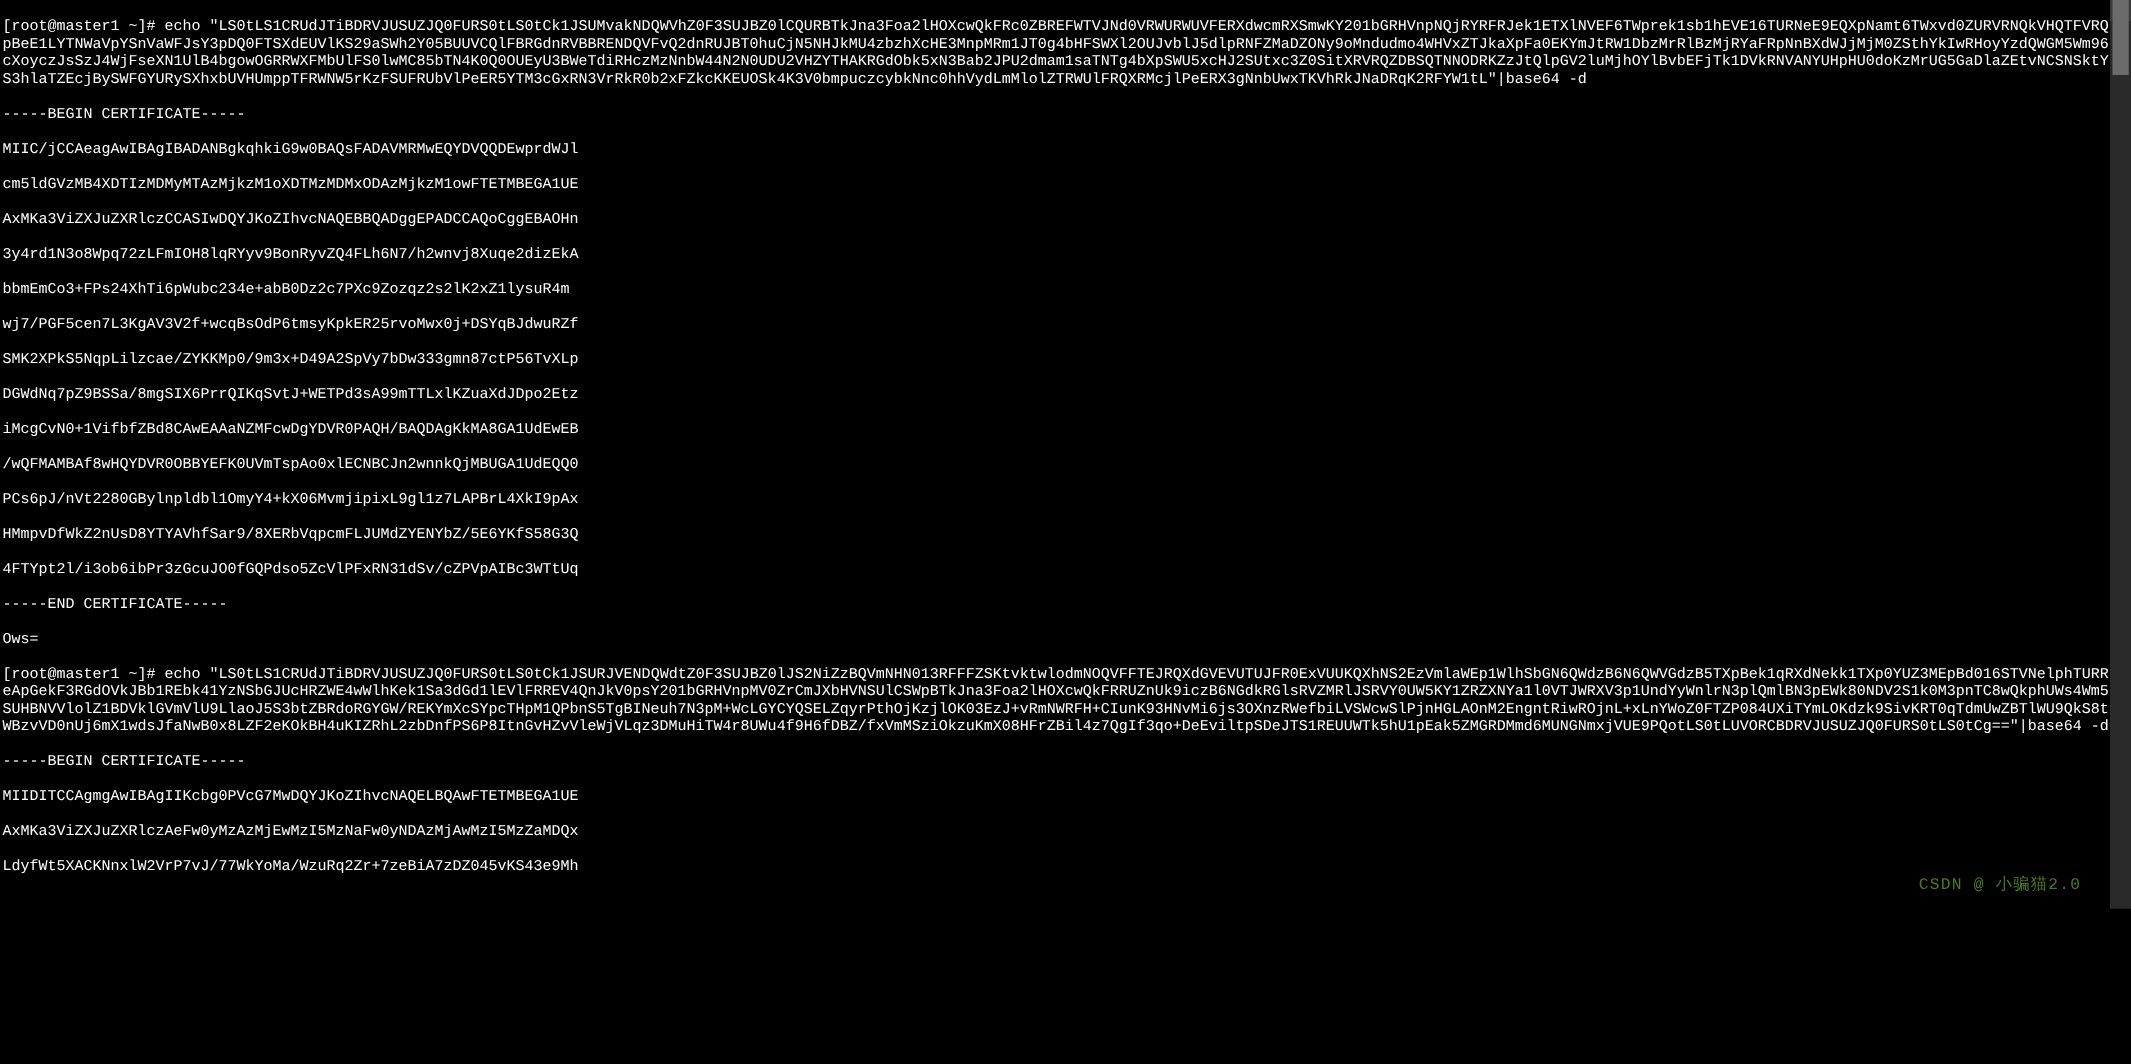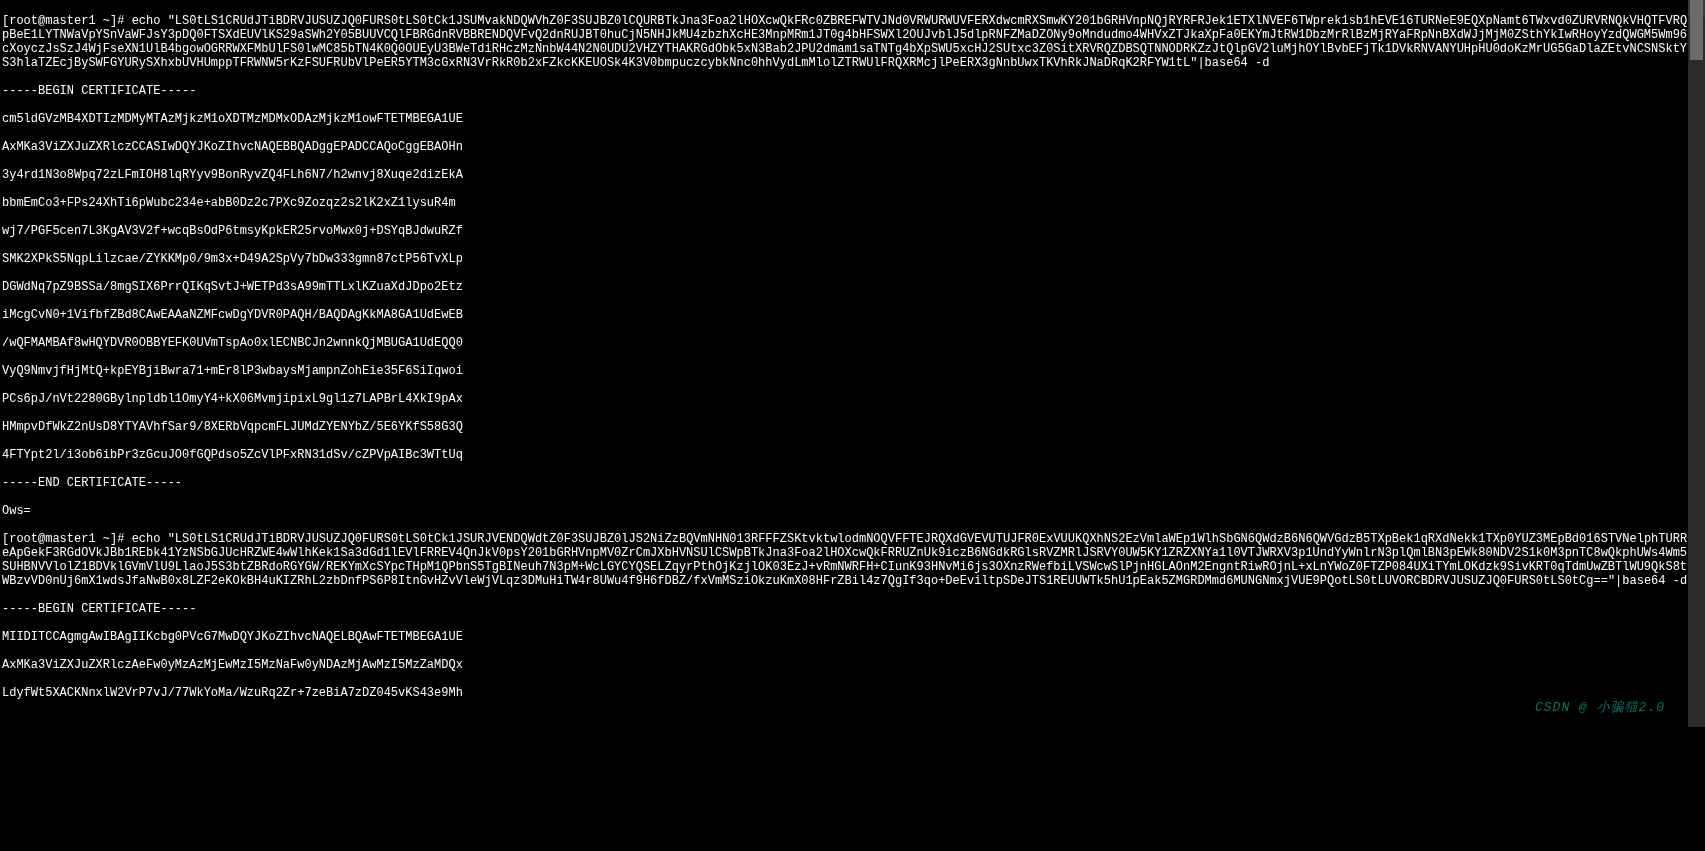"MIIC/jCCAeagAwIBAgIBADANBgkqhkiG9w0BAQsF" div.line { html: none -> <div>MIIC/jCCAeagAwIBAgIBADANBgkqhkiG9w0BAQsFADAVMRMwEQYDVQQDEwprdWJl</div> }
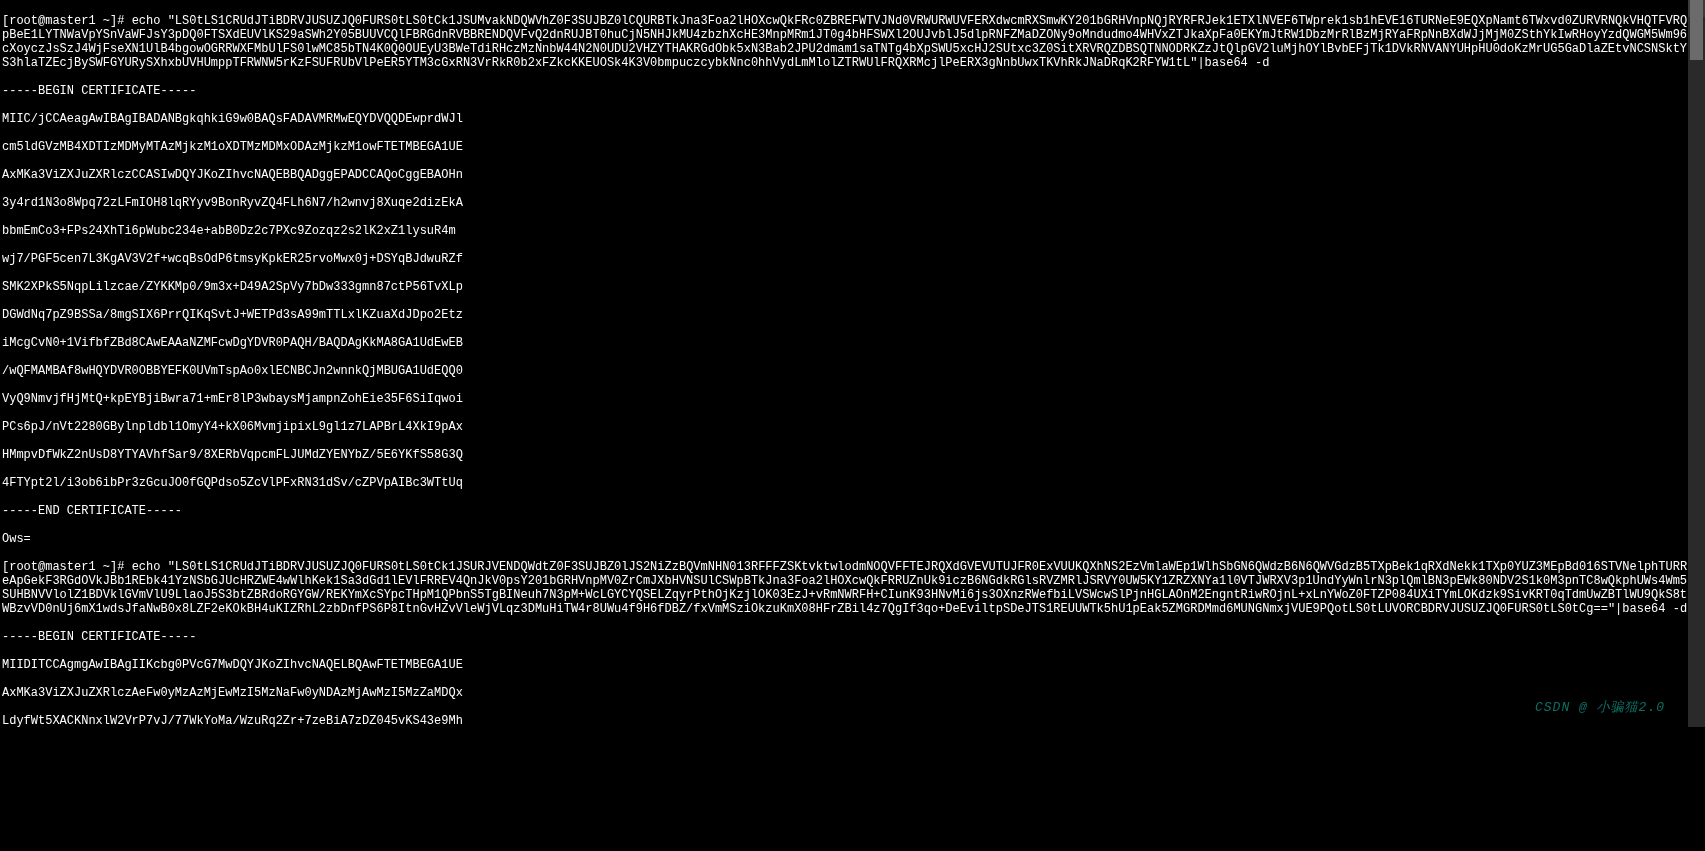"VyQ9NmvjfHjMtQ+kpEYBjiBwra71+mEr8lP3wbay" div.line { html: <div>VyQ9NmvjfHjMtQ+kpEYBjiBwra71+mEr8lP3wbaysMjampnZohEie35F6SiIqwoi</div> -> none }
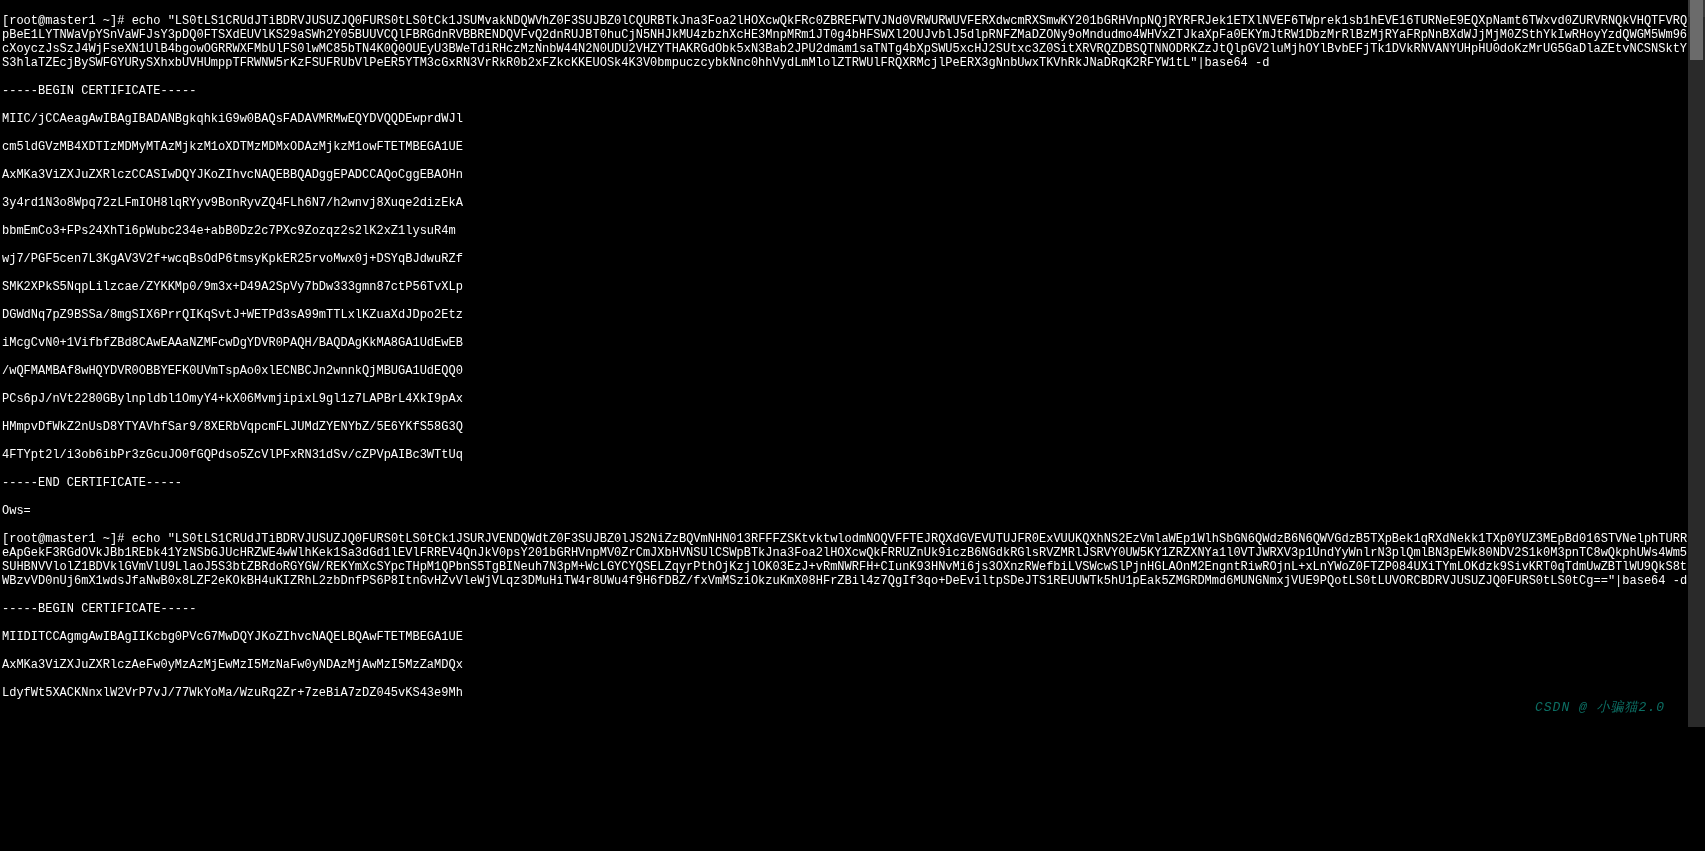"CSDN @ 小骗猫2.0" .watermark { color: #14b8a6 -> #84cc16; font-style: italic -> none }
